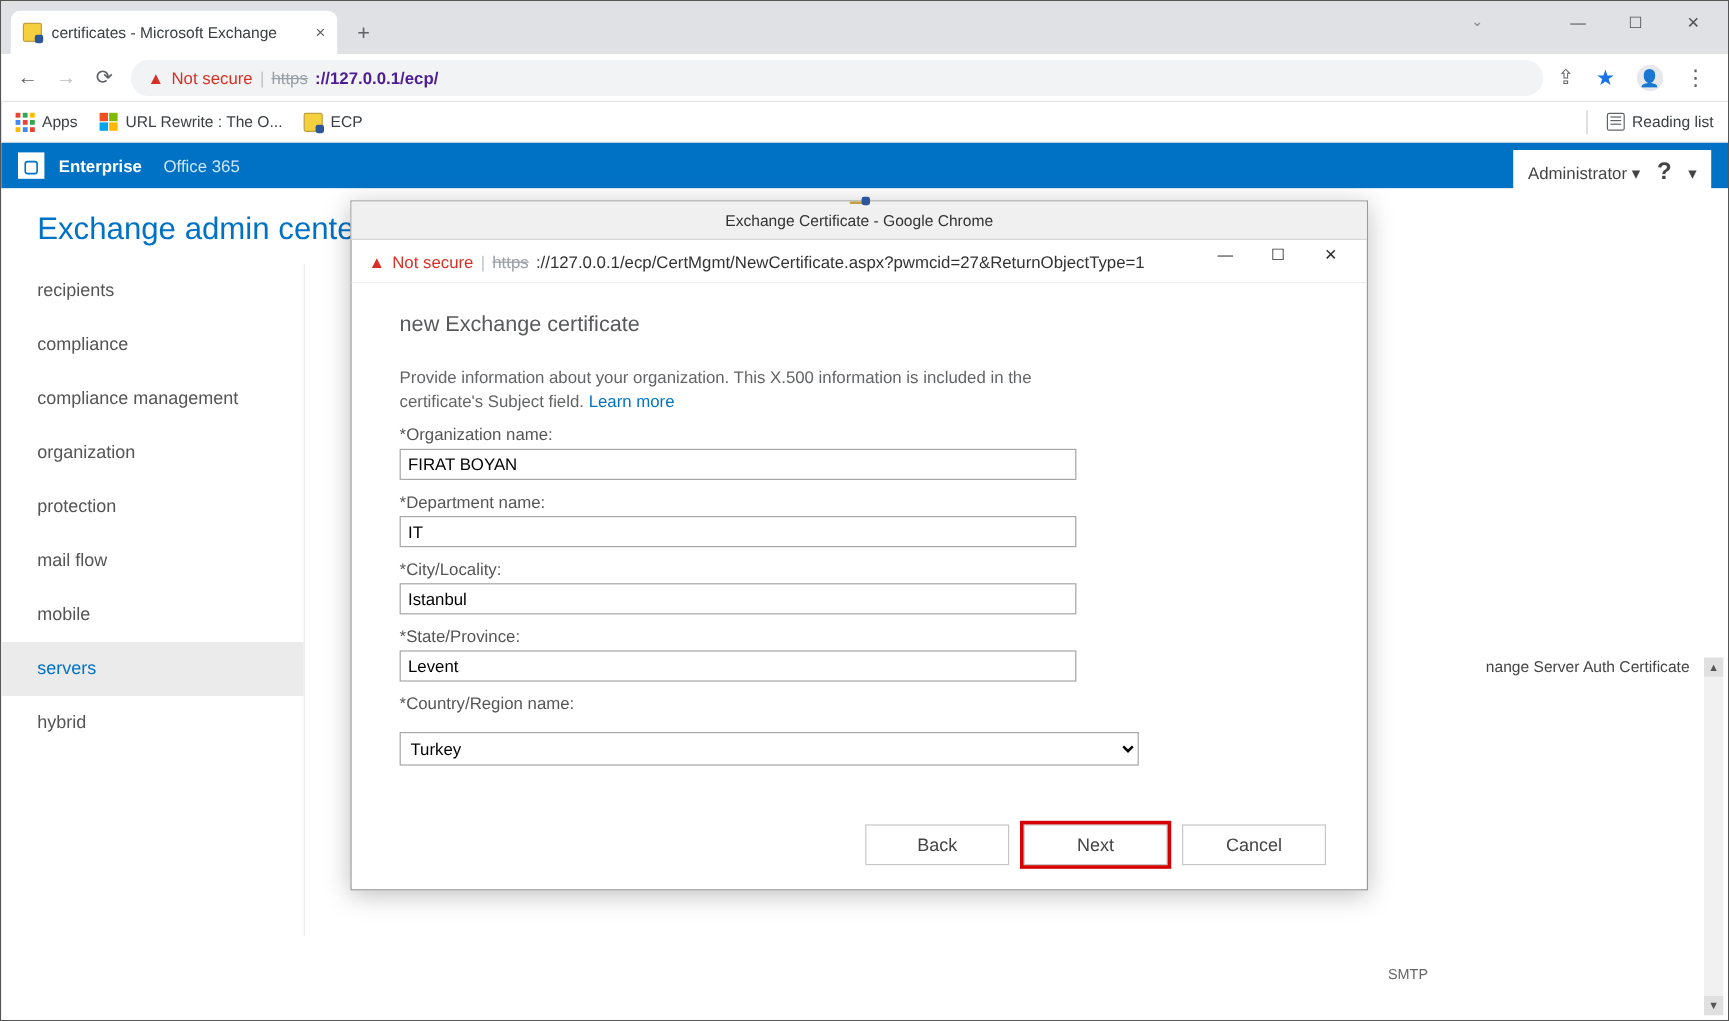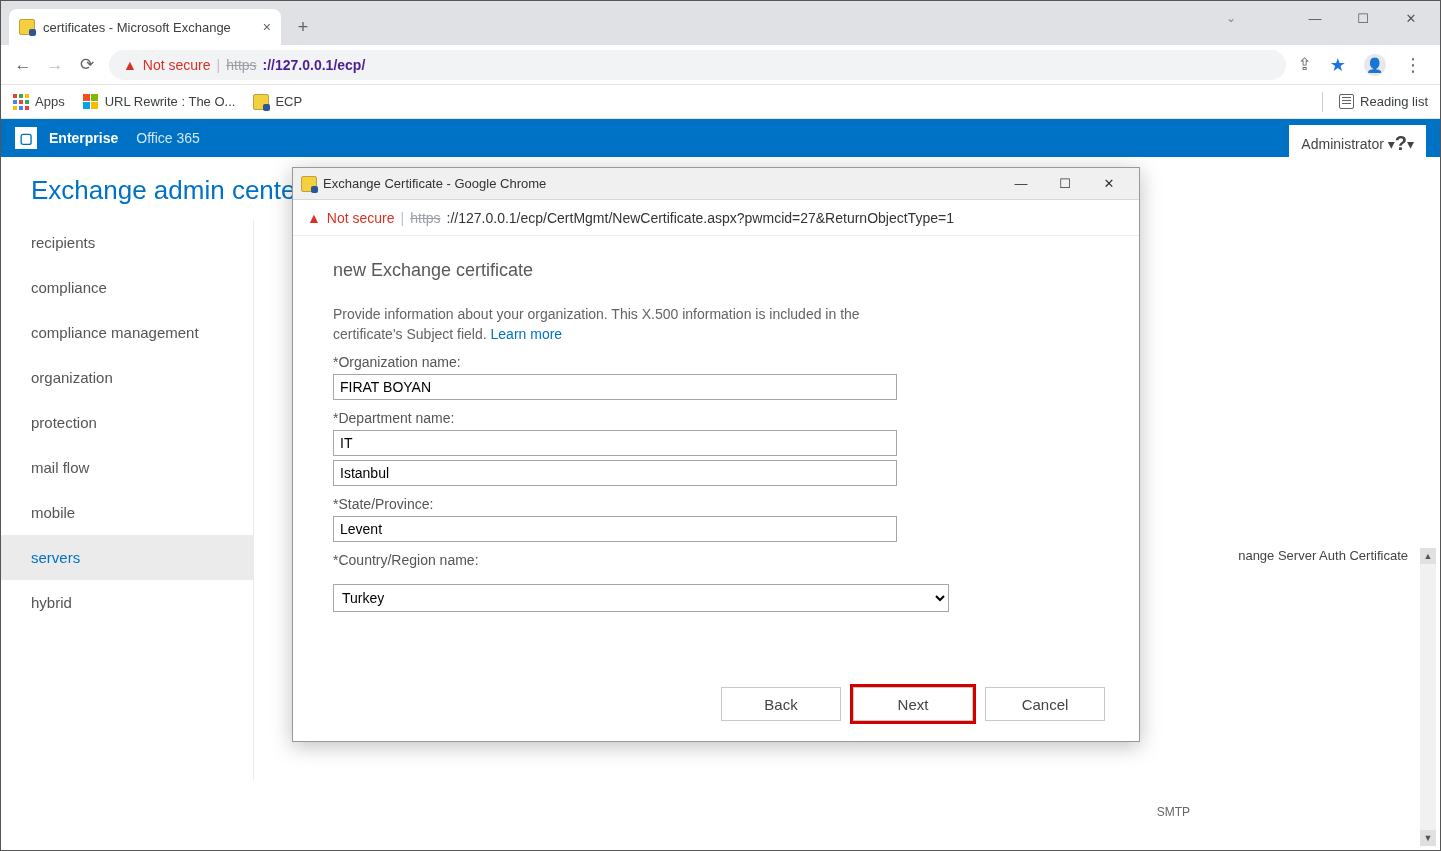"Administrator ▾" .o365-end { gap: none -> 14px }
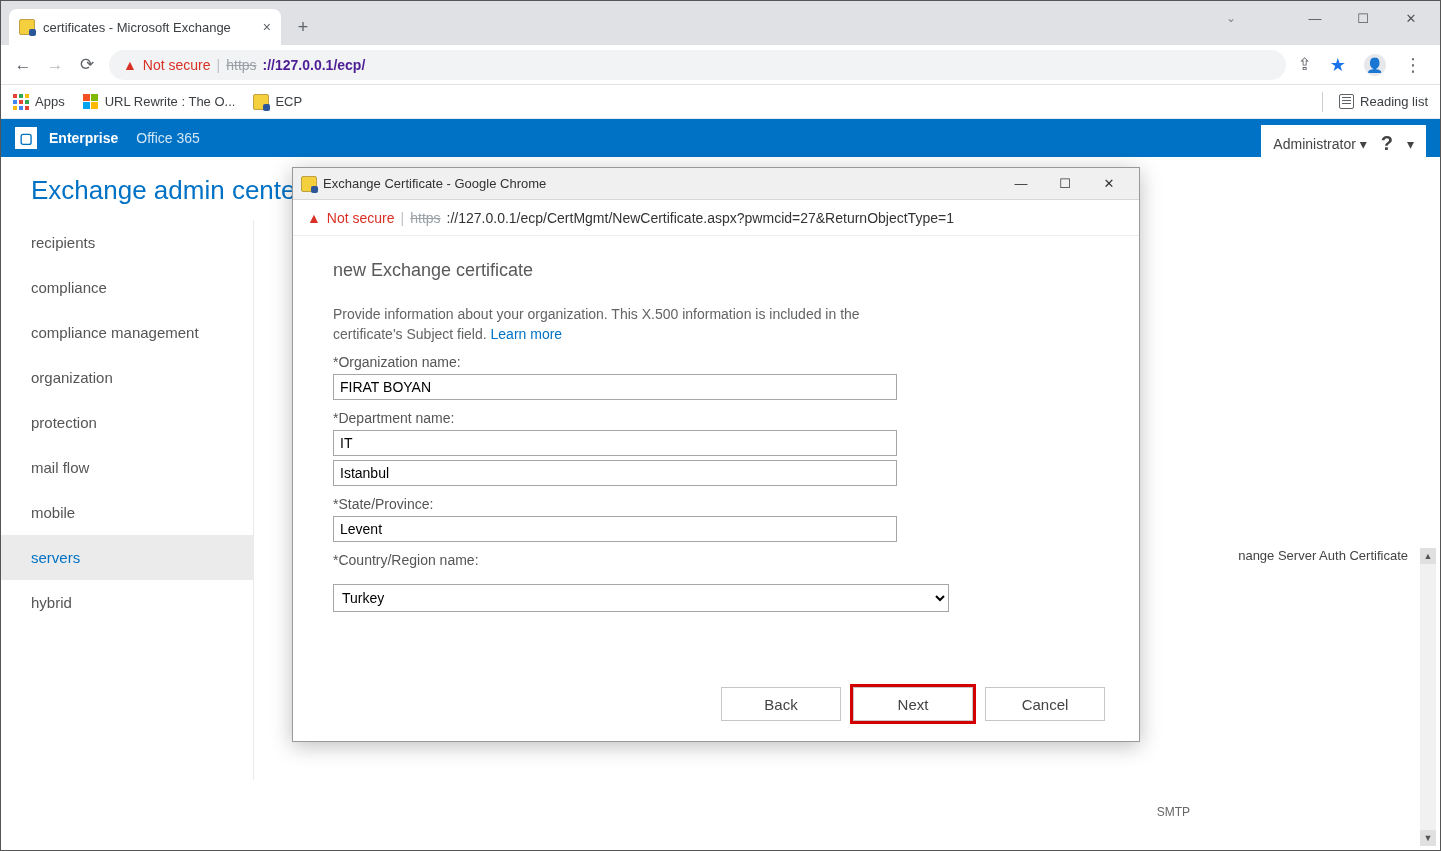"Exchange Certificate - Google Chrome" .popup-title { flex-direction: none -> column }
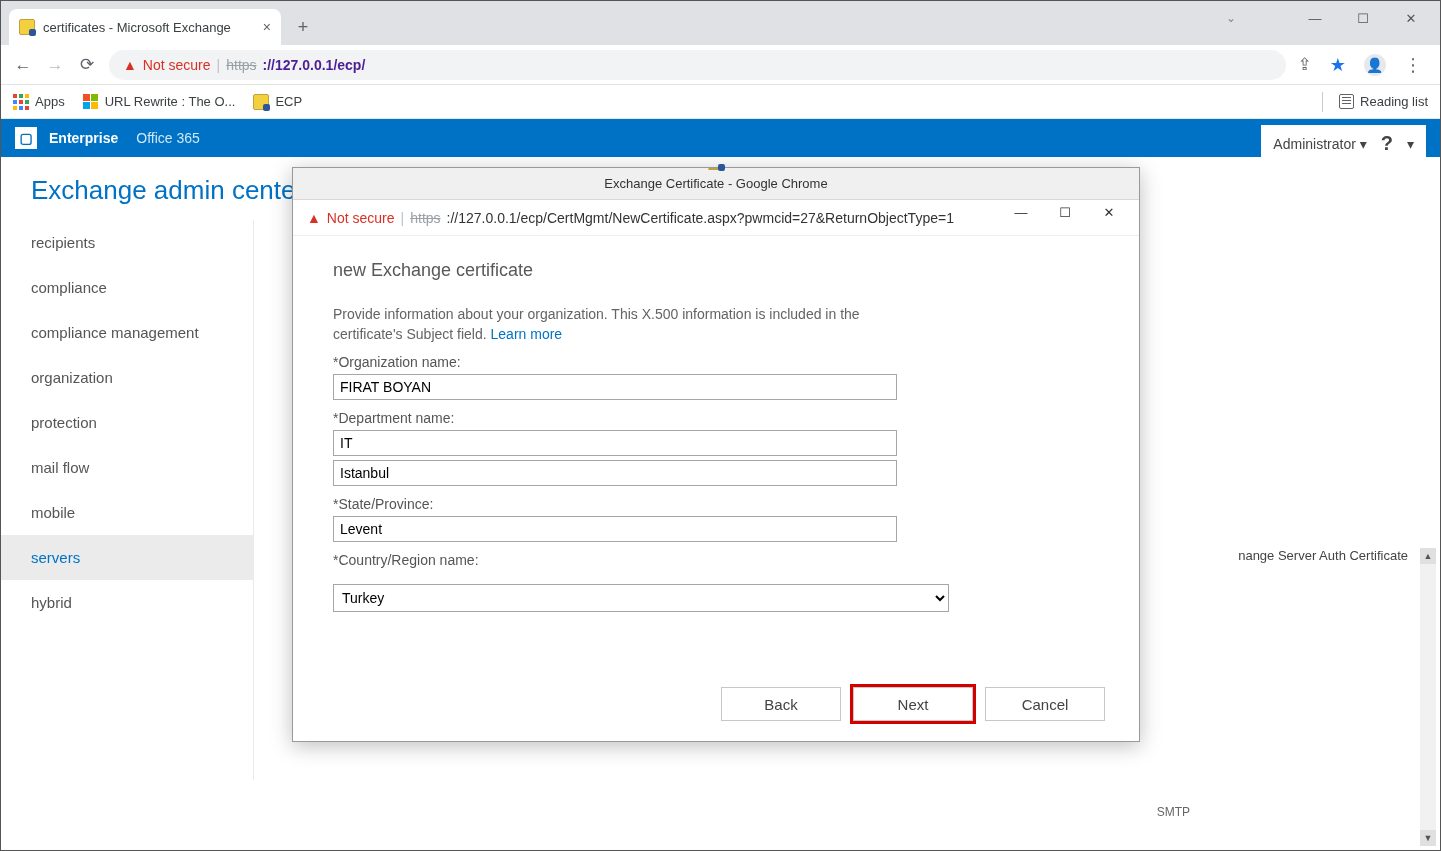"*City/Locality:" div.fld-label { html: none -> <div>*City/Locality:</div> }
